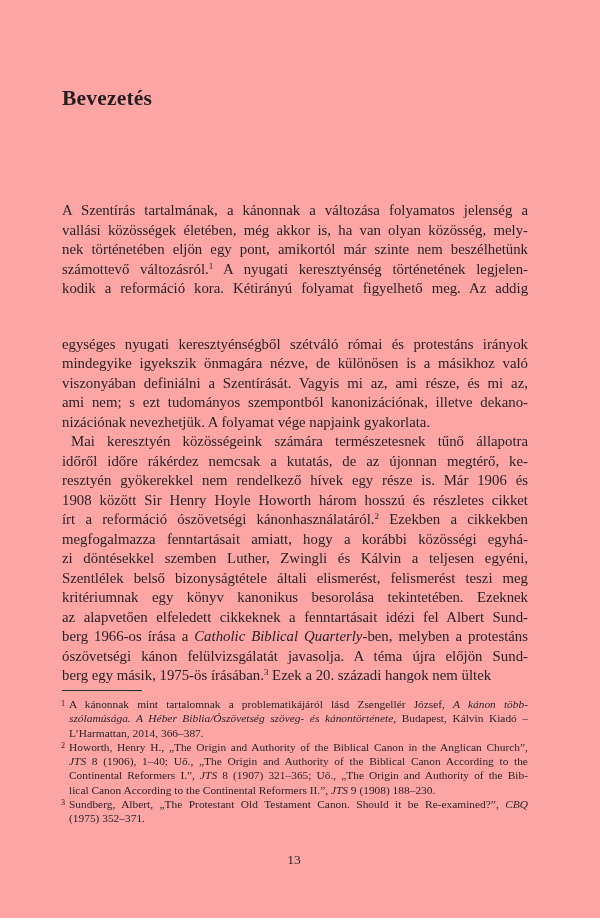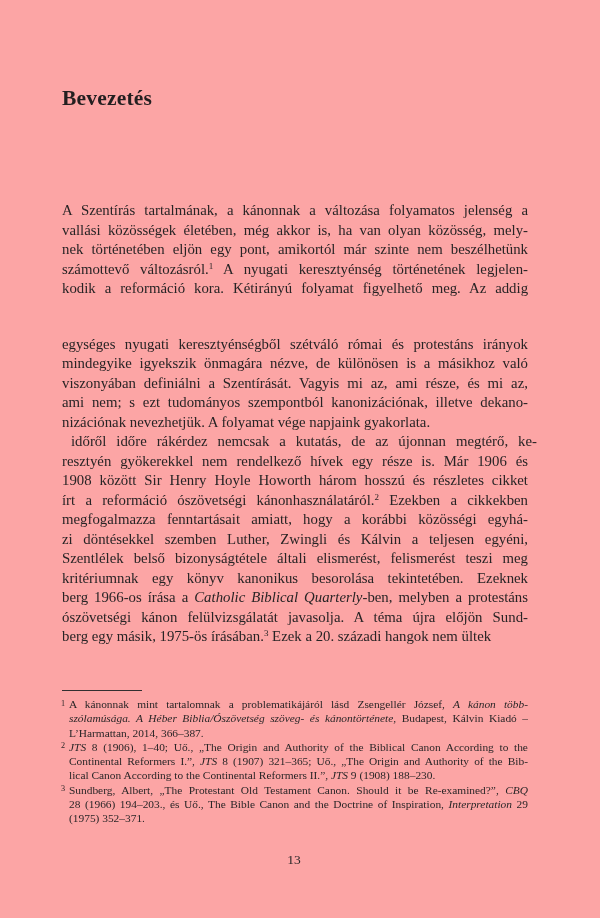"Mai keresztyén közösségeink számára" div.line { html: none -> <div><span>Mai keresztyén közösségeink számára természetesnek tűnő állapotra</span></div> }
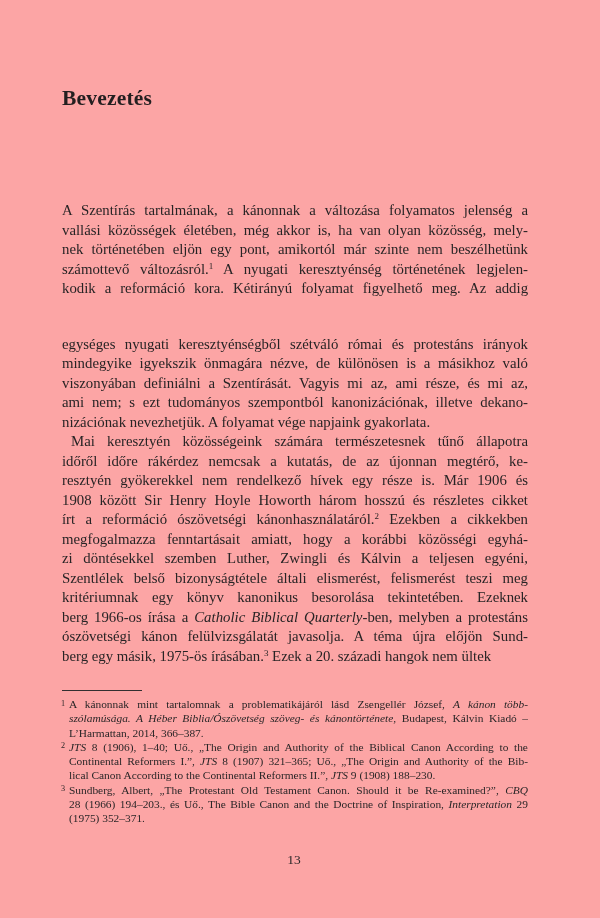"az alapvetően elfeledett cikkeknek a" div.line { html: none -> <div><span>az alapvetően elfeledett cikkeknek a fenntartásait idézi fel Albert Sund-</span></div> }
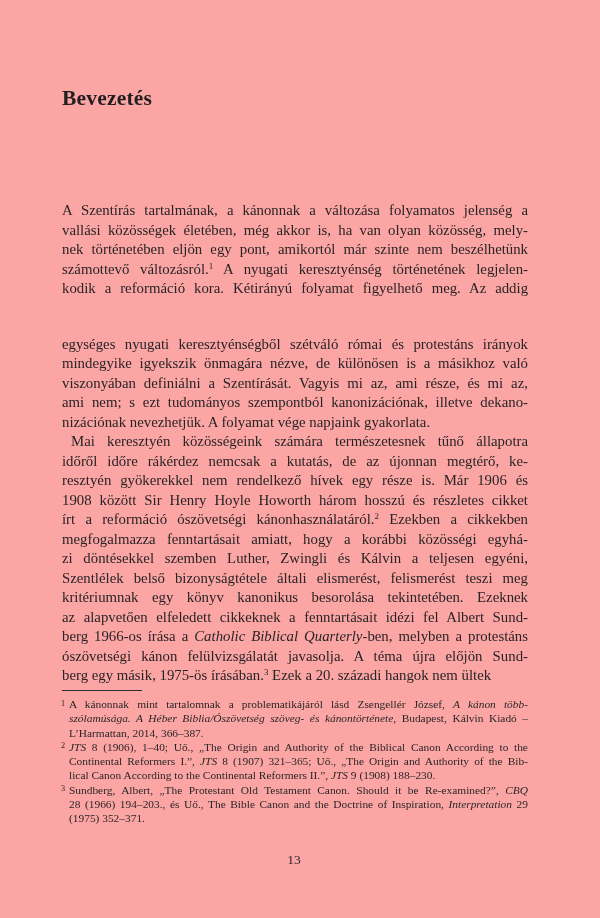"Howorth, Henry H., „The Origin" div.line { html: none -> <div><span>Howorth, Henry H., „The Origin and Authority of the Biblical Canon in the Anglican Church”,</span></div> }
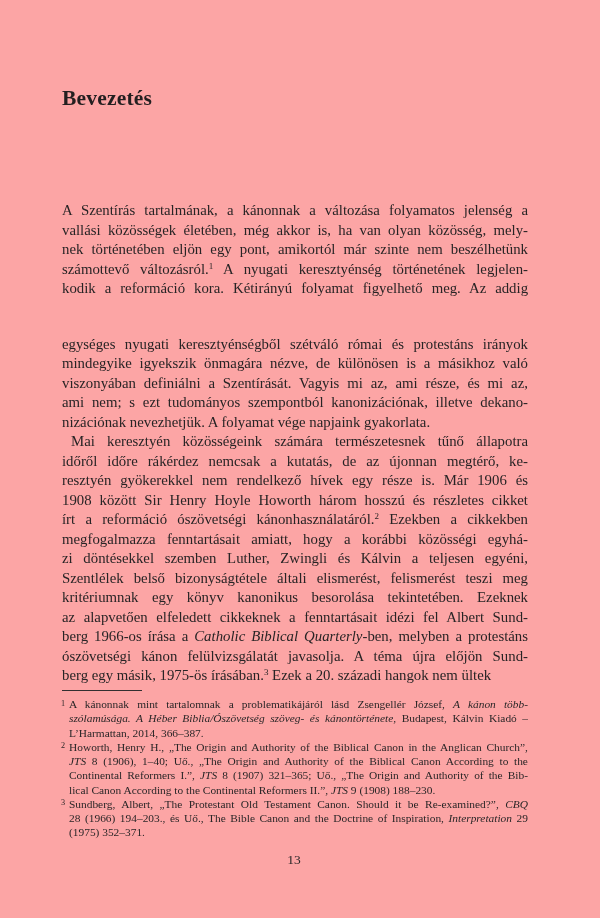"28 (1966) 194–203., és Uő.," div.line { html: <div><span>28 (1966) 194–203., és Uő., The Bible Canon and the Doctrine of Inspiration, </span><i>Interpretation</i><span> 29</span></div> -> none }
